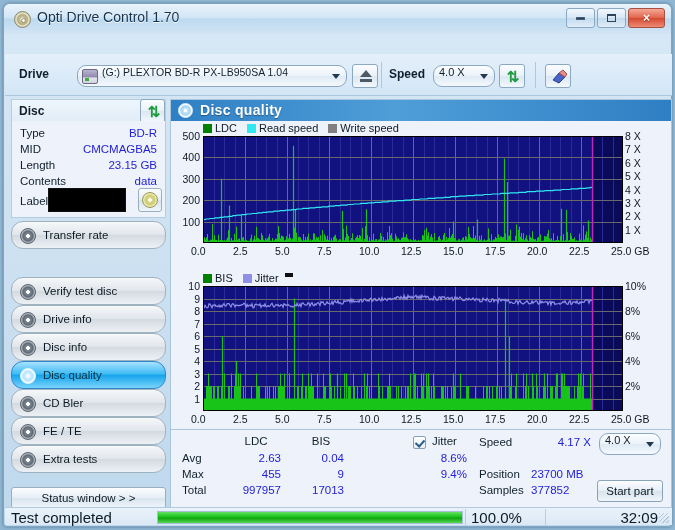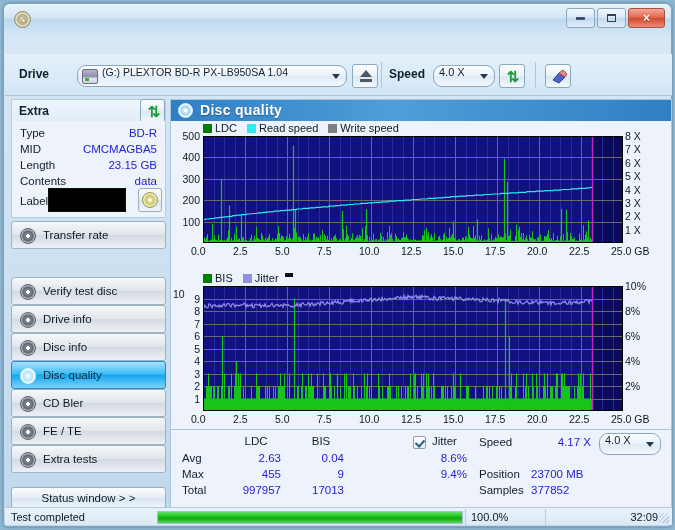"Opti Drive Control 1.70" div.titletext { html: none -> <div>Opti Drive Control 1.70</div> }
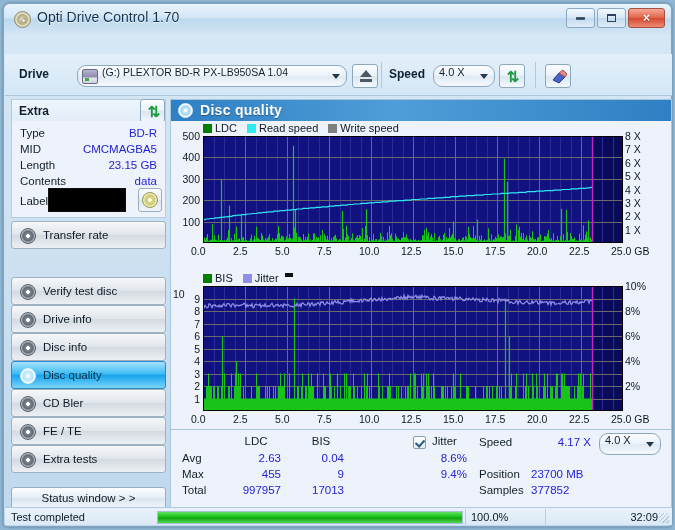"Extra" div.lbl { text: Extra -> Disc }
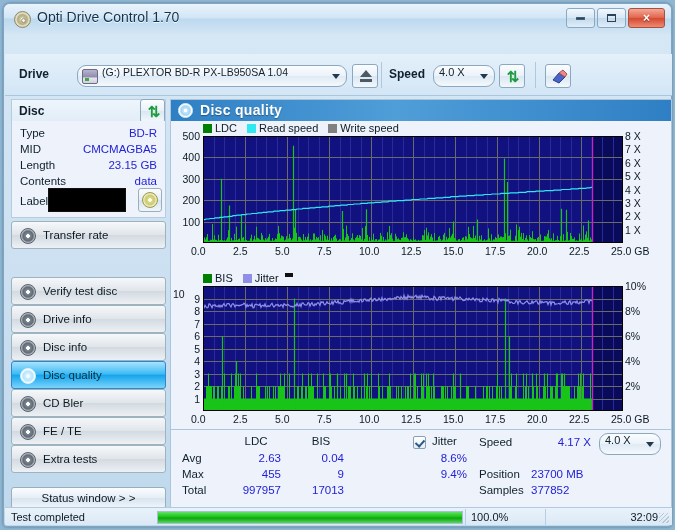"Transfer rate" .navbtn { border-radius: 3px -> 12px }
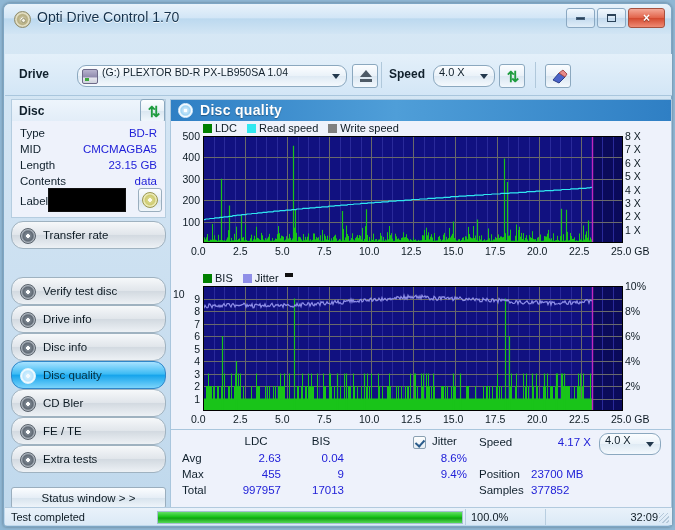"10" div.axtick { text-align: none -> right; top: 188px -> 180px }
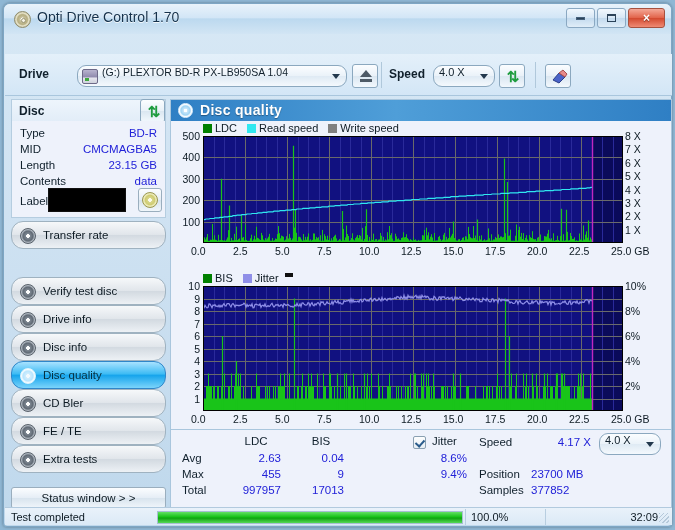"Start part" div.pushbtn { html: none -> <div>Start part</div> }
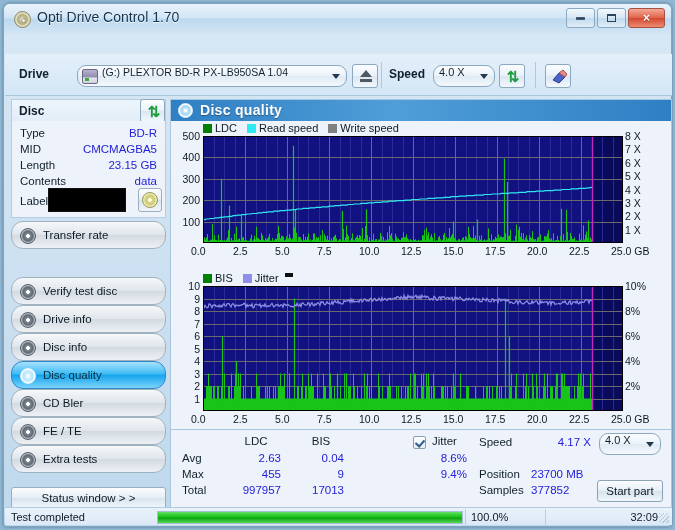"Test completed" .sbcell { font-size: 11px -> 15px }
